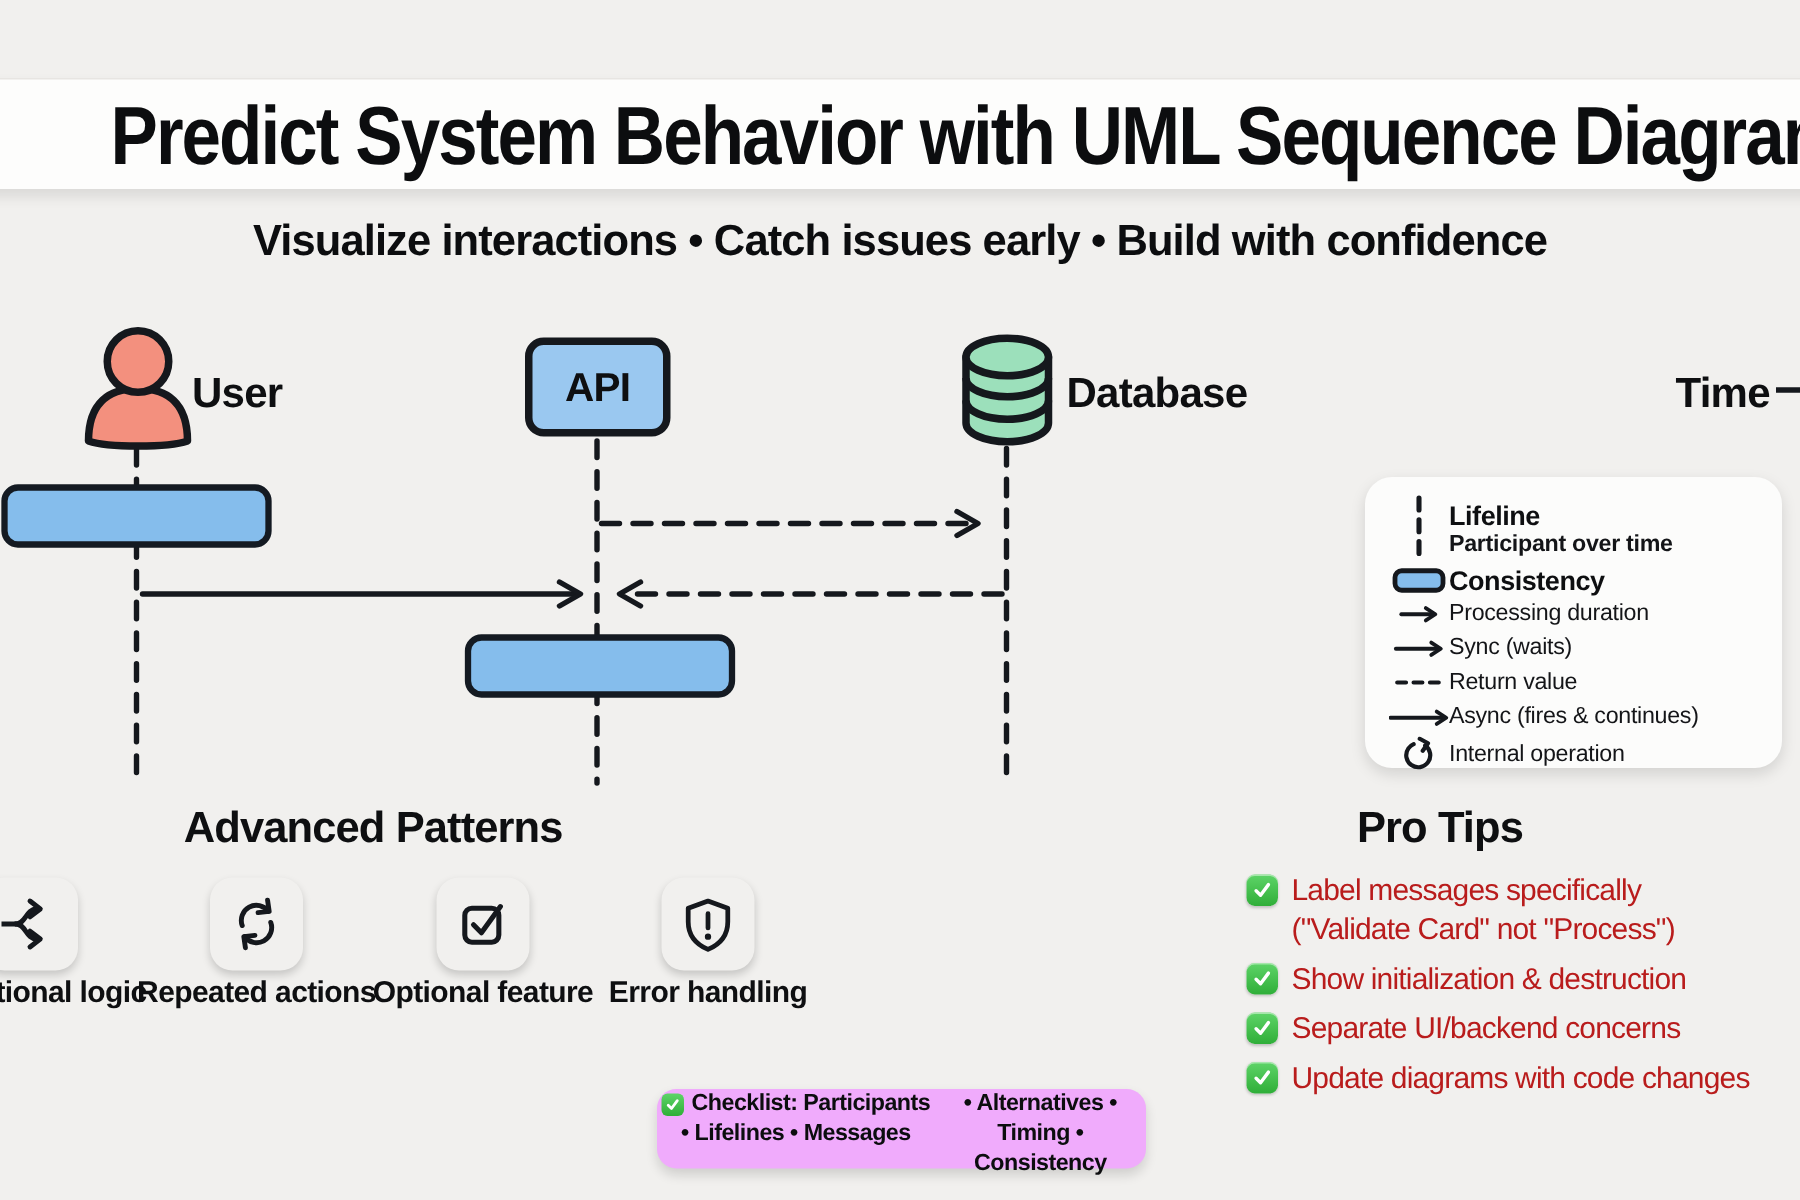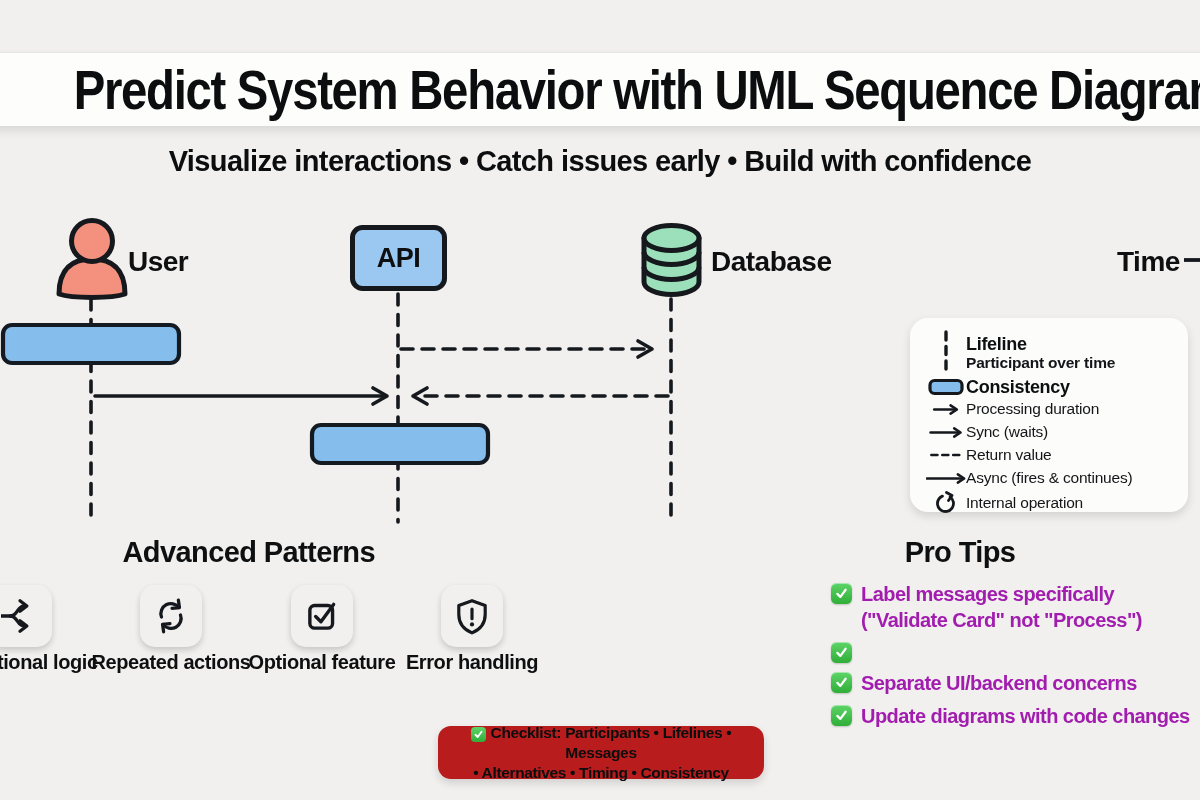"Label messages specifically" .tiptext { color: #a21caf -> #b91c1c; font-weight: 700 -> 400 }
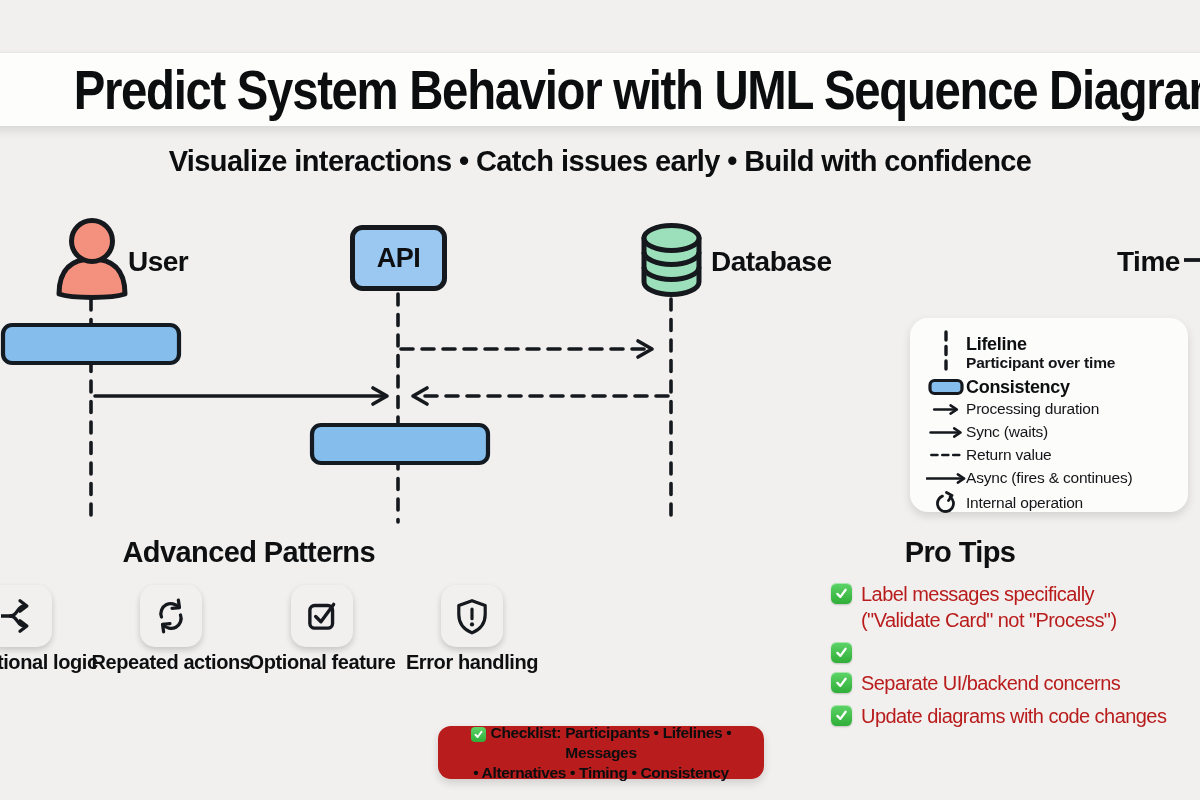"Show initialization & destruction" span.tiptext { html: none -> <span>Show initialization &amp; destruction</span> }
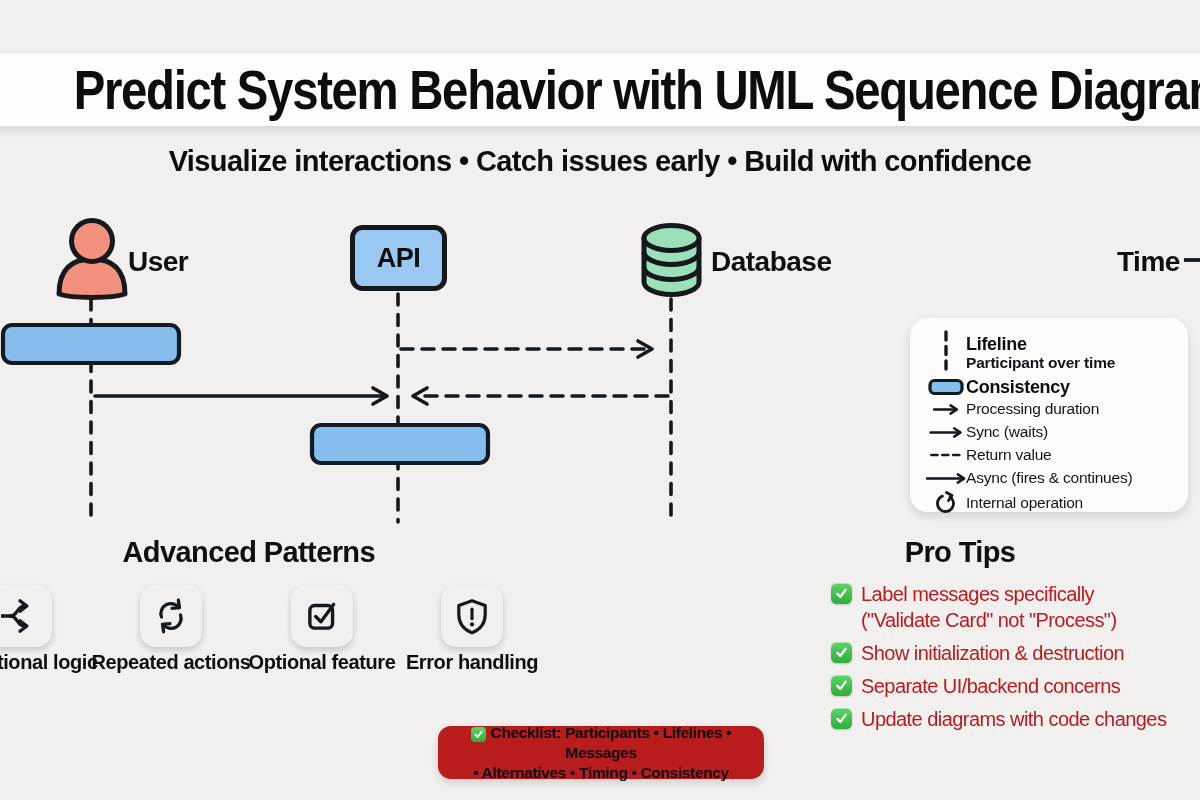"Checklist: Participants • Lifelines •" .checklist { background: #b91c1c -> #f0abfc; flex-direction: column -> row }
